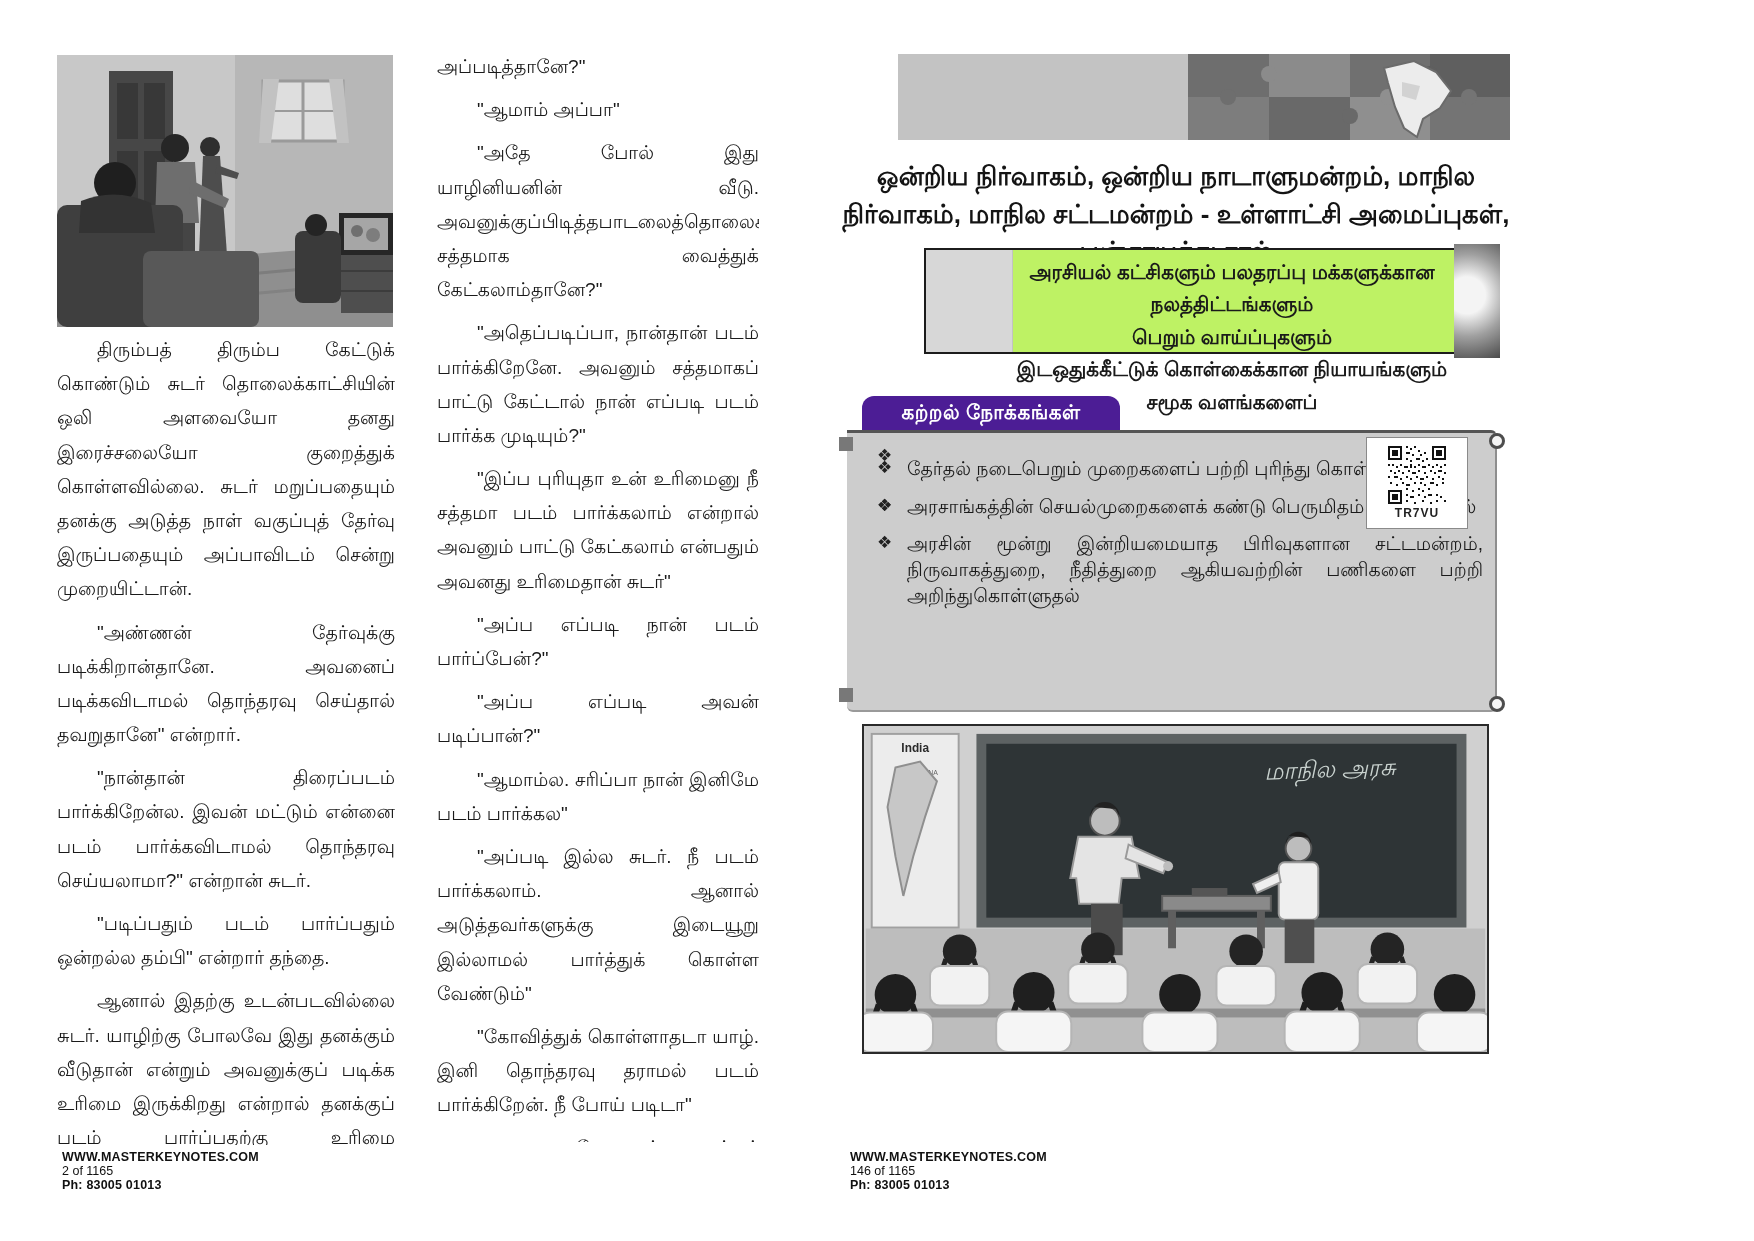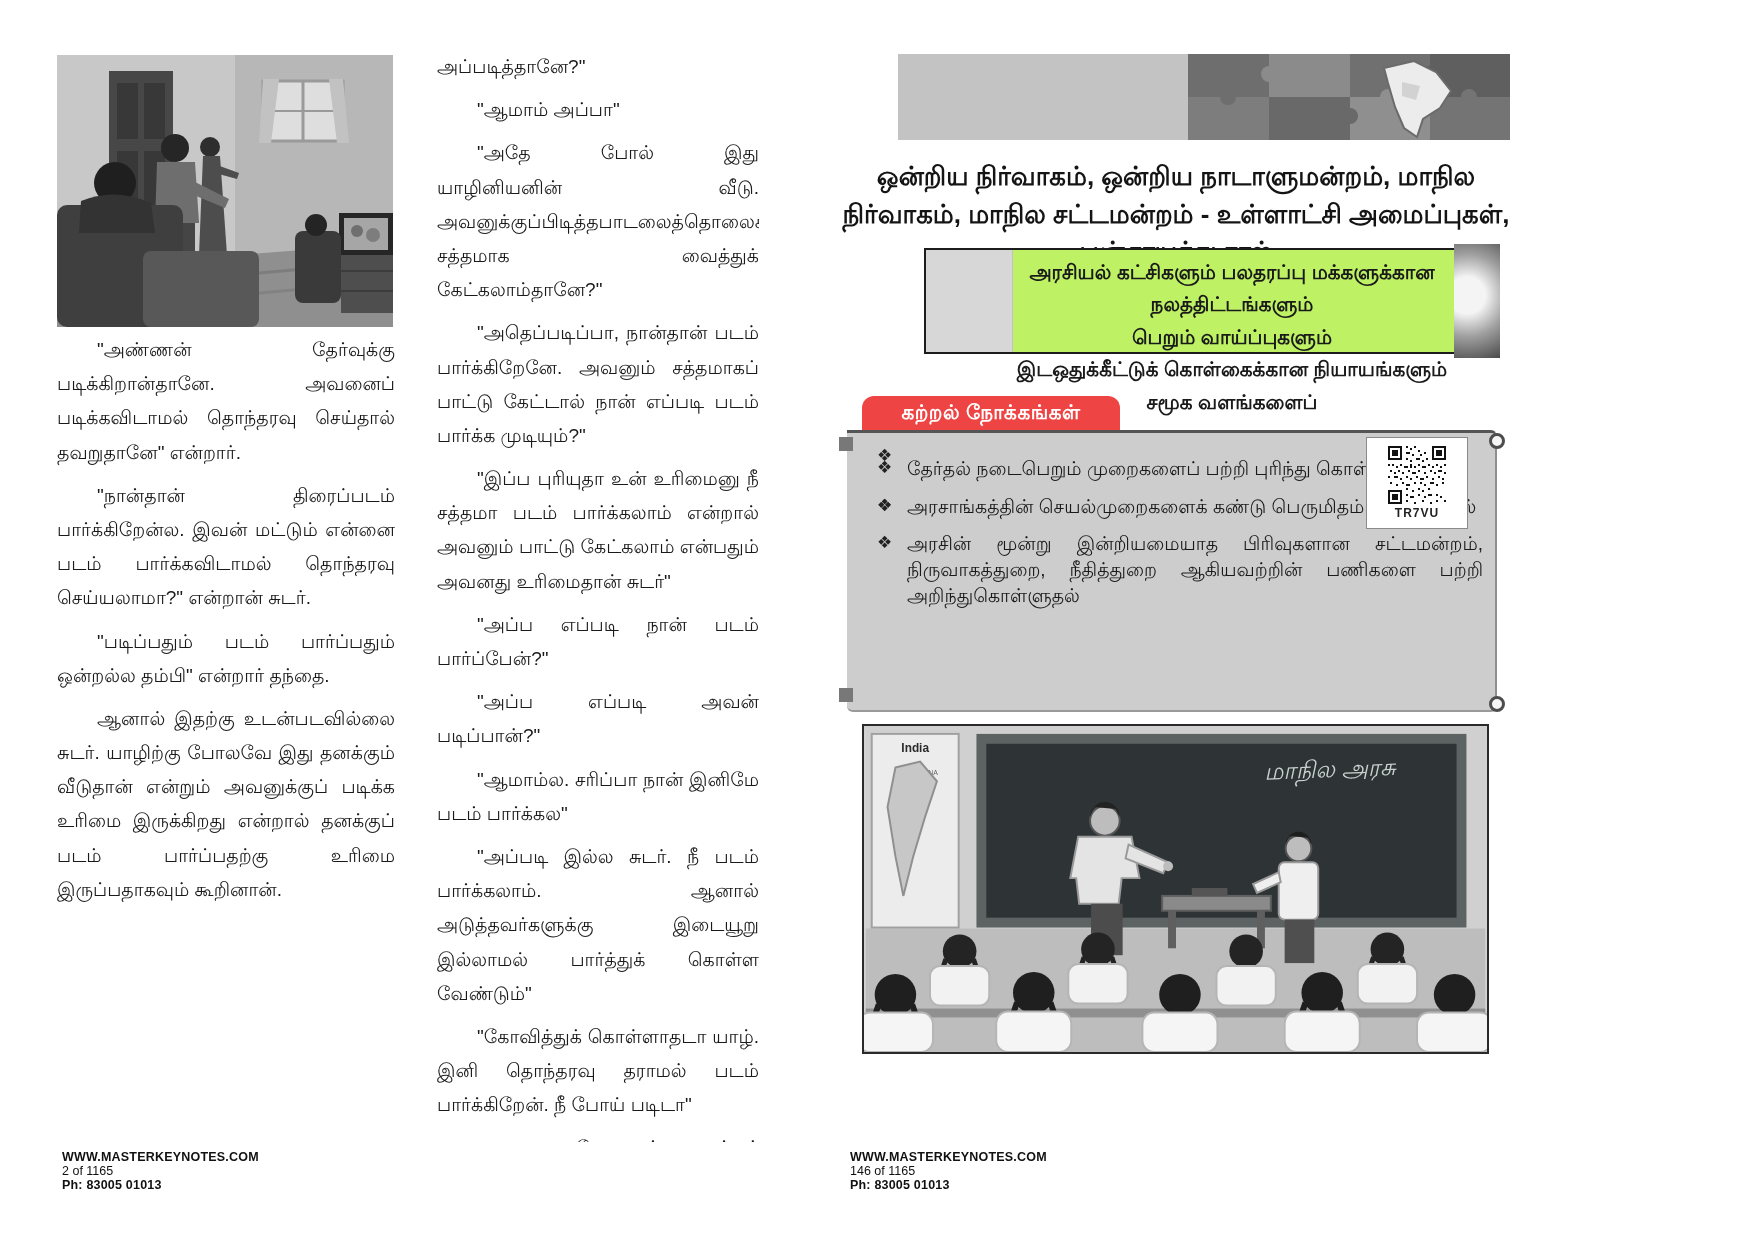"திரும்பத் திரும்ப கேட்டுக் கொண்டும்" p.para { html: none -> <p>திரும்பத் திரும்ப கேட்டுக் கொண்டும் சுடர் தொலைக்காட்சியின் ஒலி அளவையோ தனது இரைச்சலையோ குறைத்துக் கொள்ளவில்லை. சுடர் மறுப்பதையும் தனக்கு அடுத்த நாள் வகுப்புத் தேர்வு இருப்பதையும் அப்பாவிடம் சென்று முறையிட்டான்.</p> }
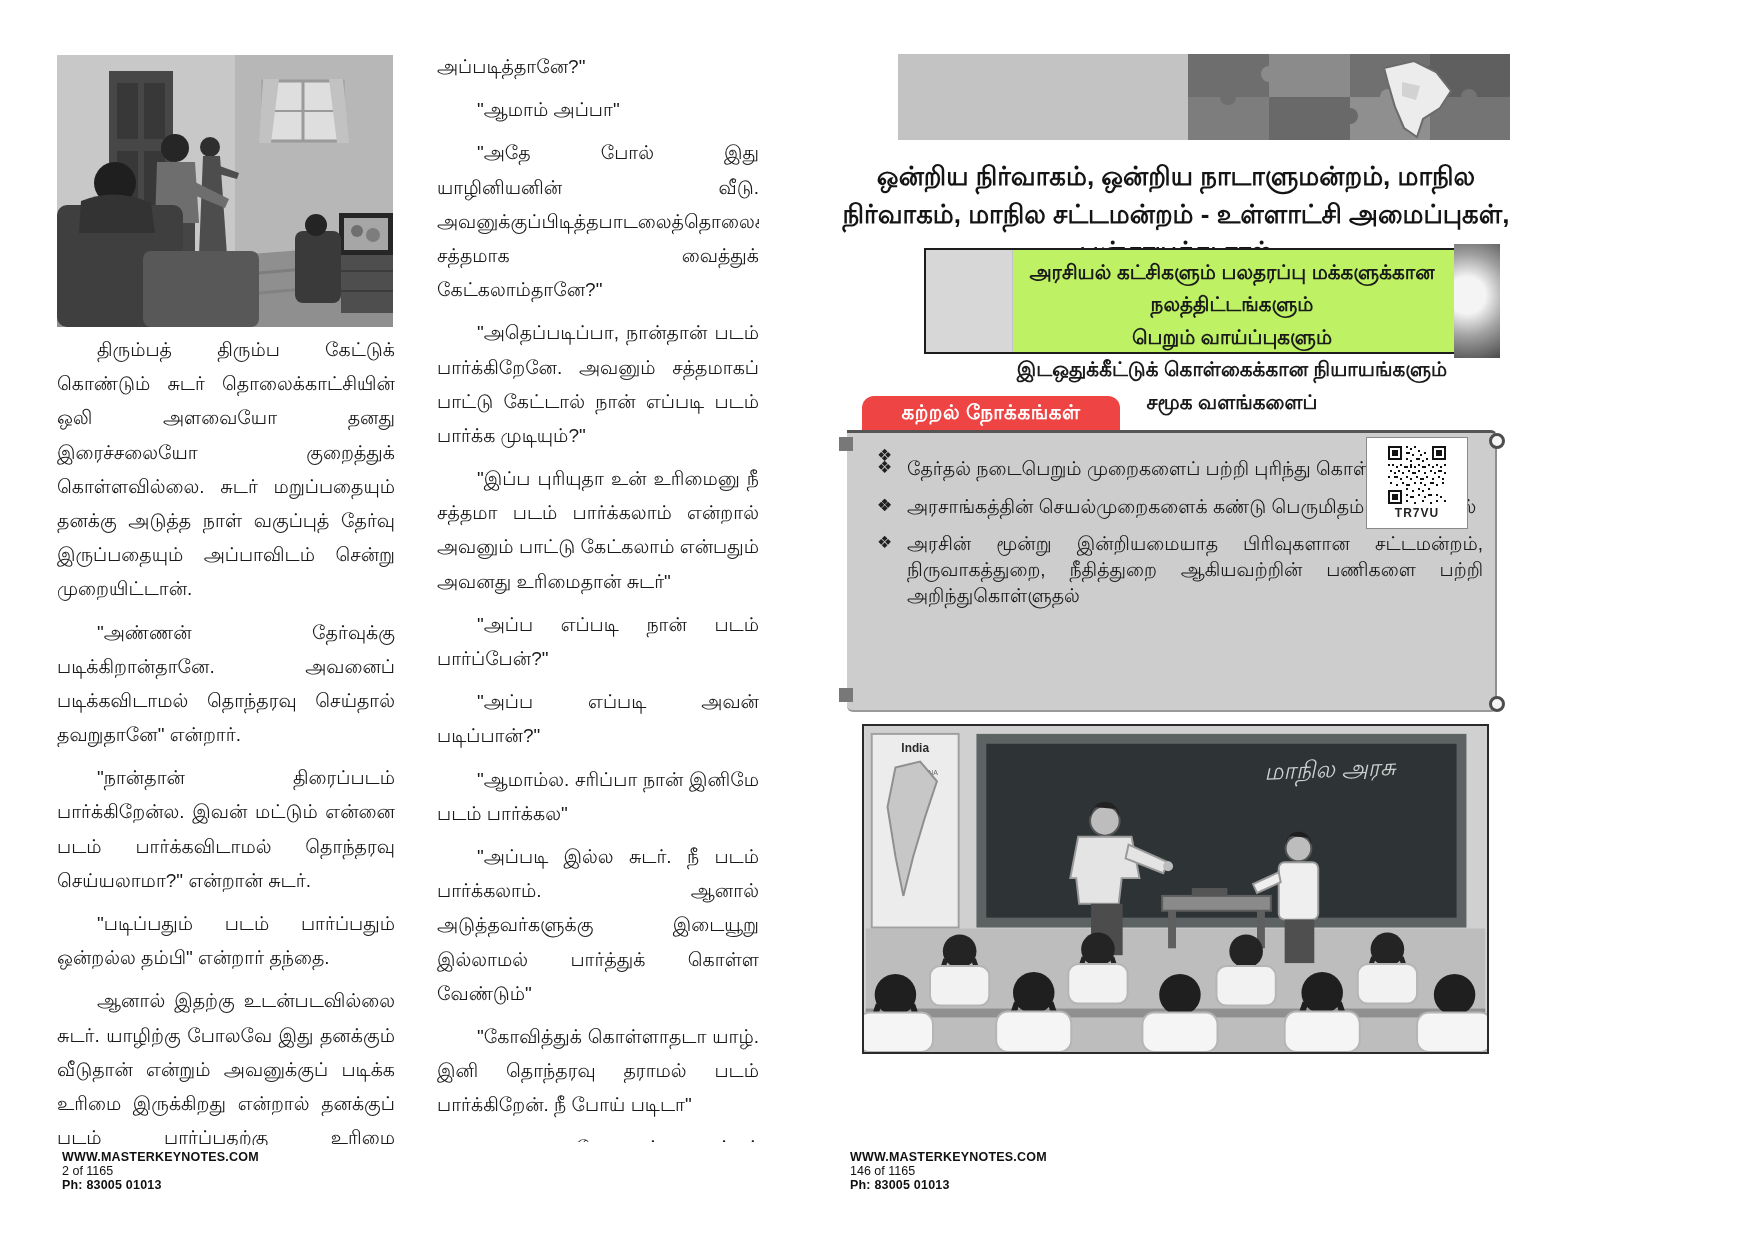"கற்றல் நோக்கங்கள்" .lo-tab { background: #ef4444 -> #4c1d95 }
